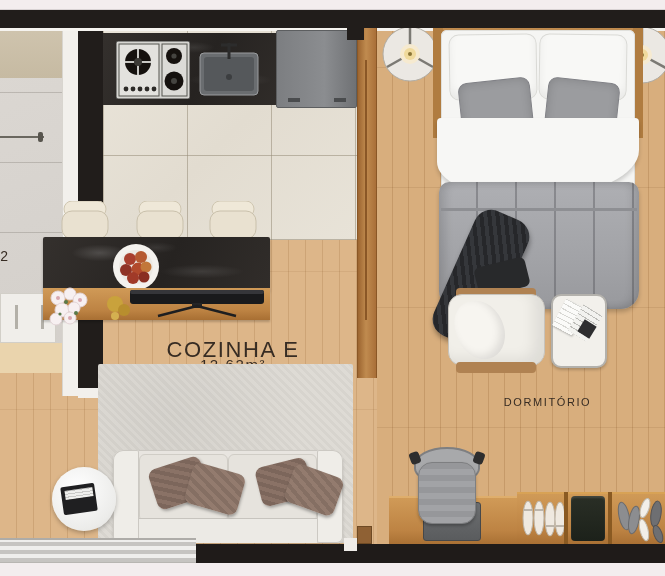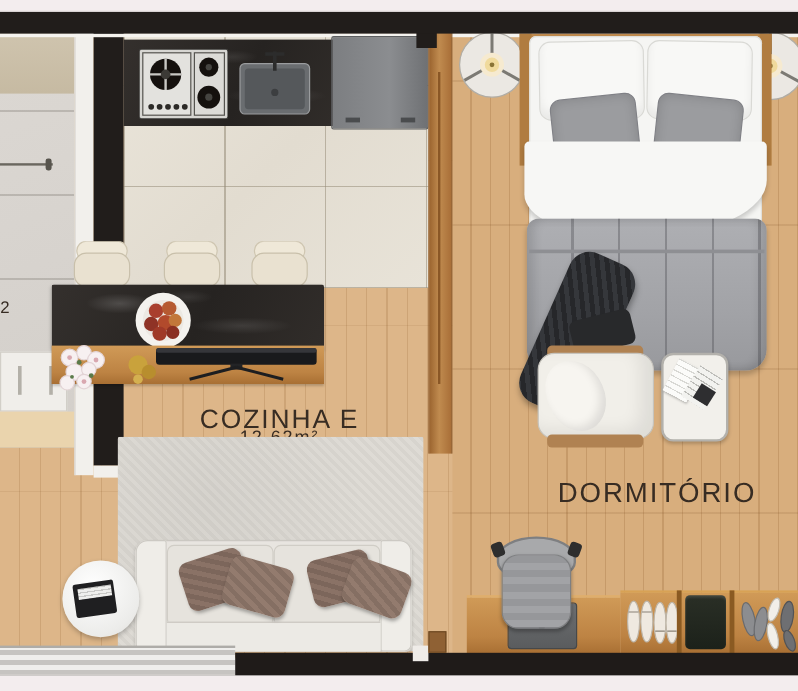"DORMITÓRIO" div.lbl { font-size: 23px -> 11px }
